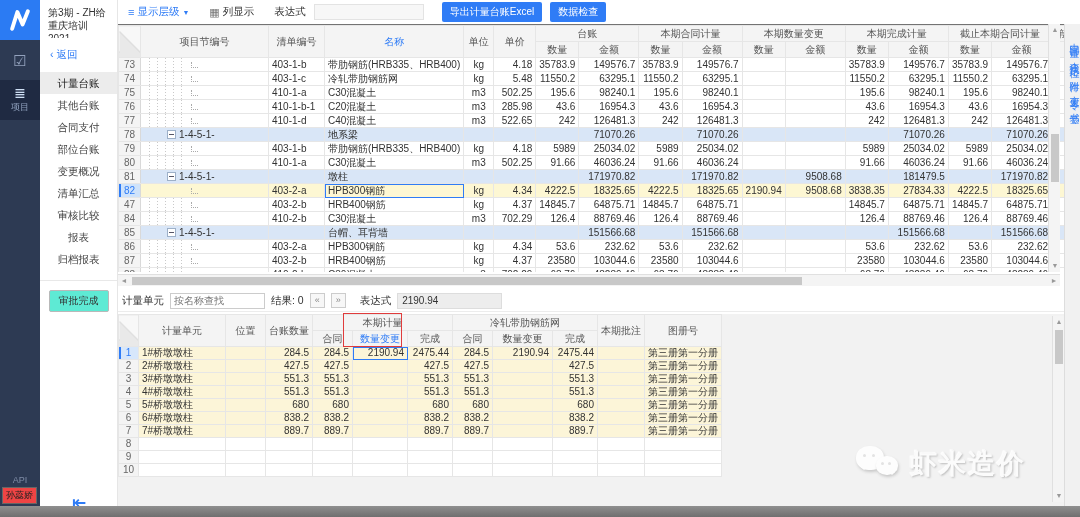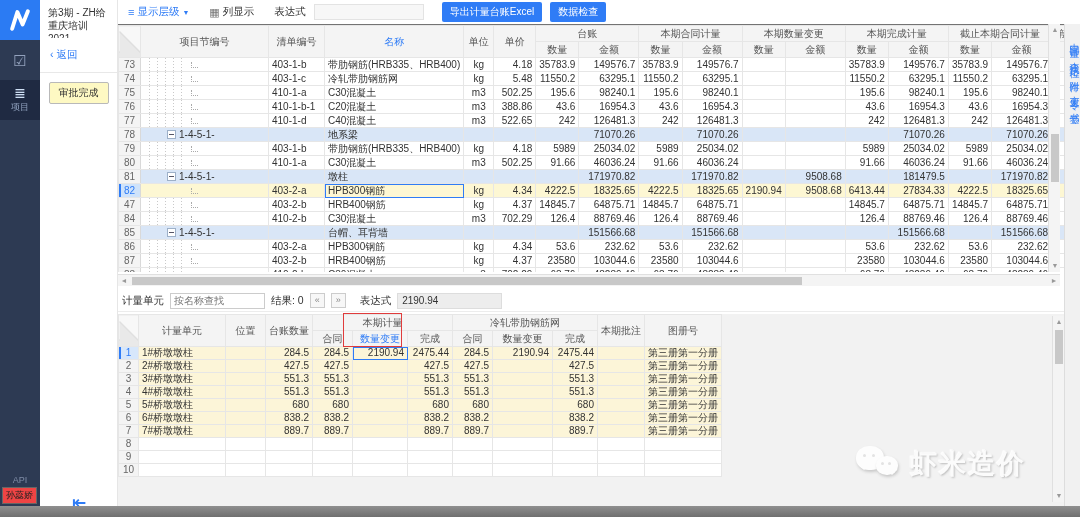"计量台账" div.side-menu { html: none -> <div> <div>计量台账</div> <div>其他台账</div> <div>合同支付</div> <div>部位台账</div> <div>变更概况</div> <div>清单汇总</div> <div>审核比较</div> <div>报表</div> <div>归档报表</div> </div> }
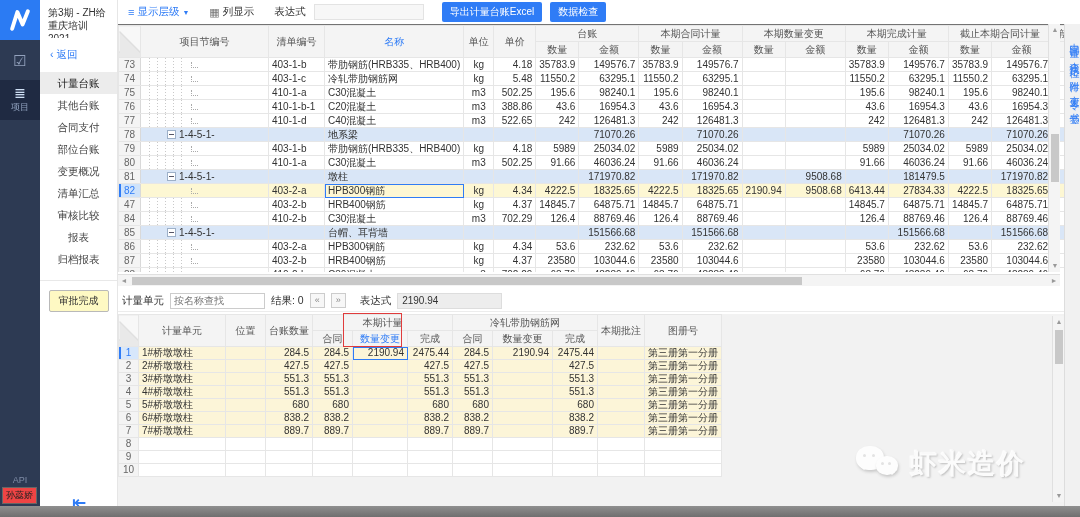"388.86" td.num { text: 388.86 -> 285.98 }
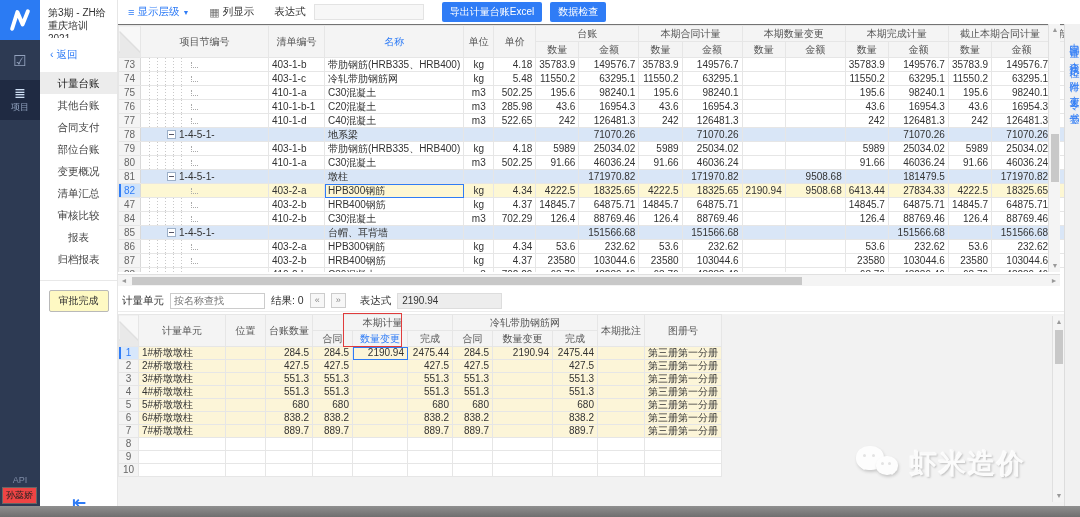"6413.44" td.num { text: 6413.44 -> 3838.35 }
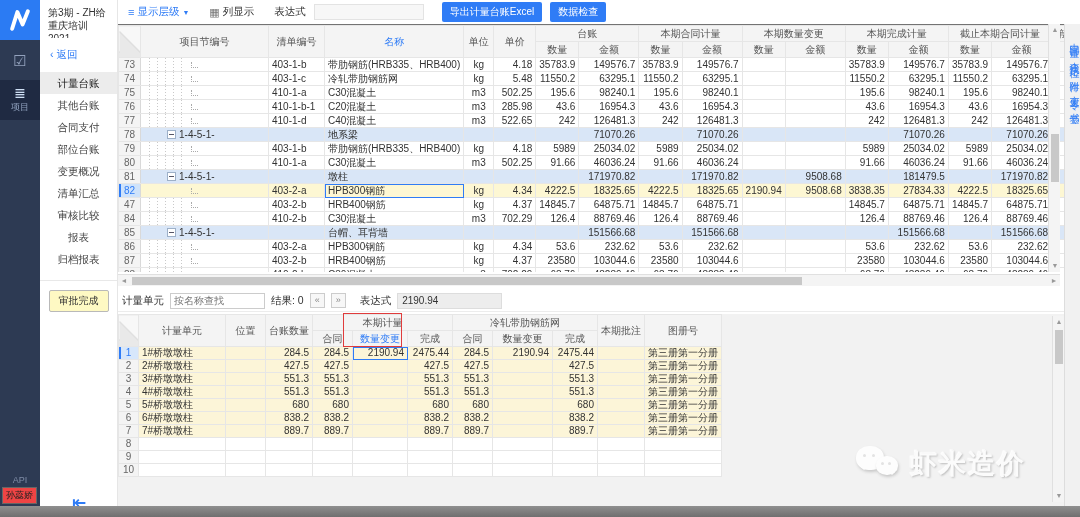"审批完成" .approve-btn { background: #fef9c3 -> #5eead4 }
